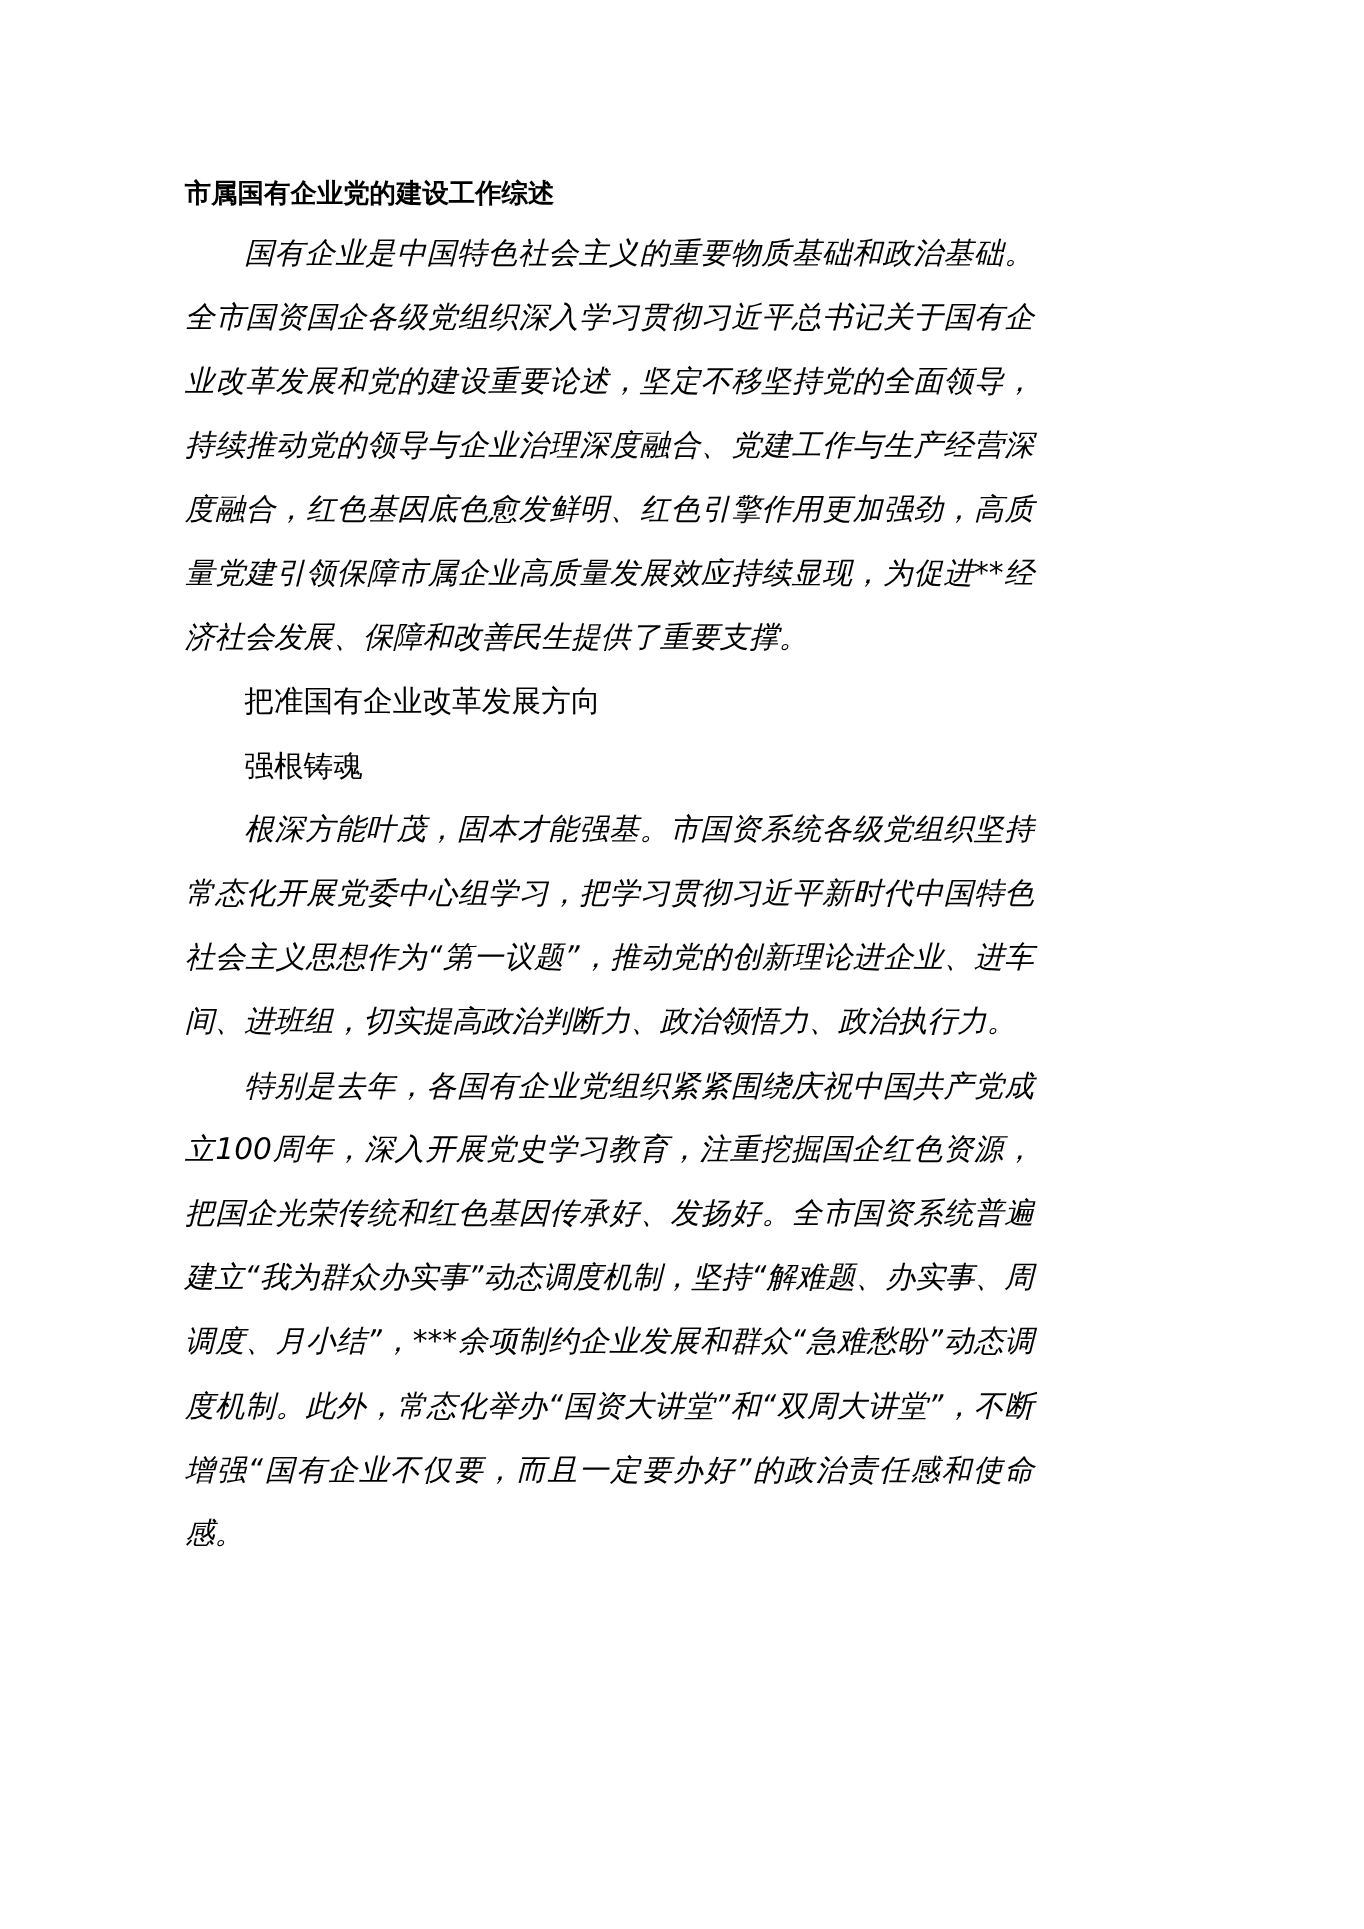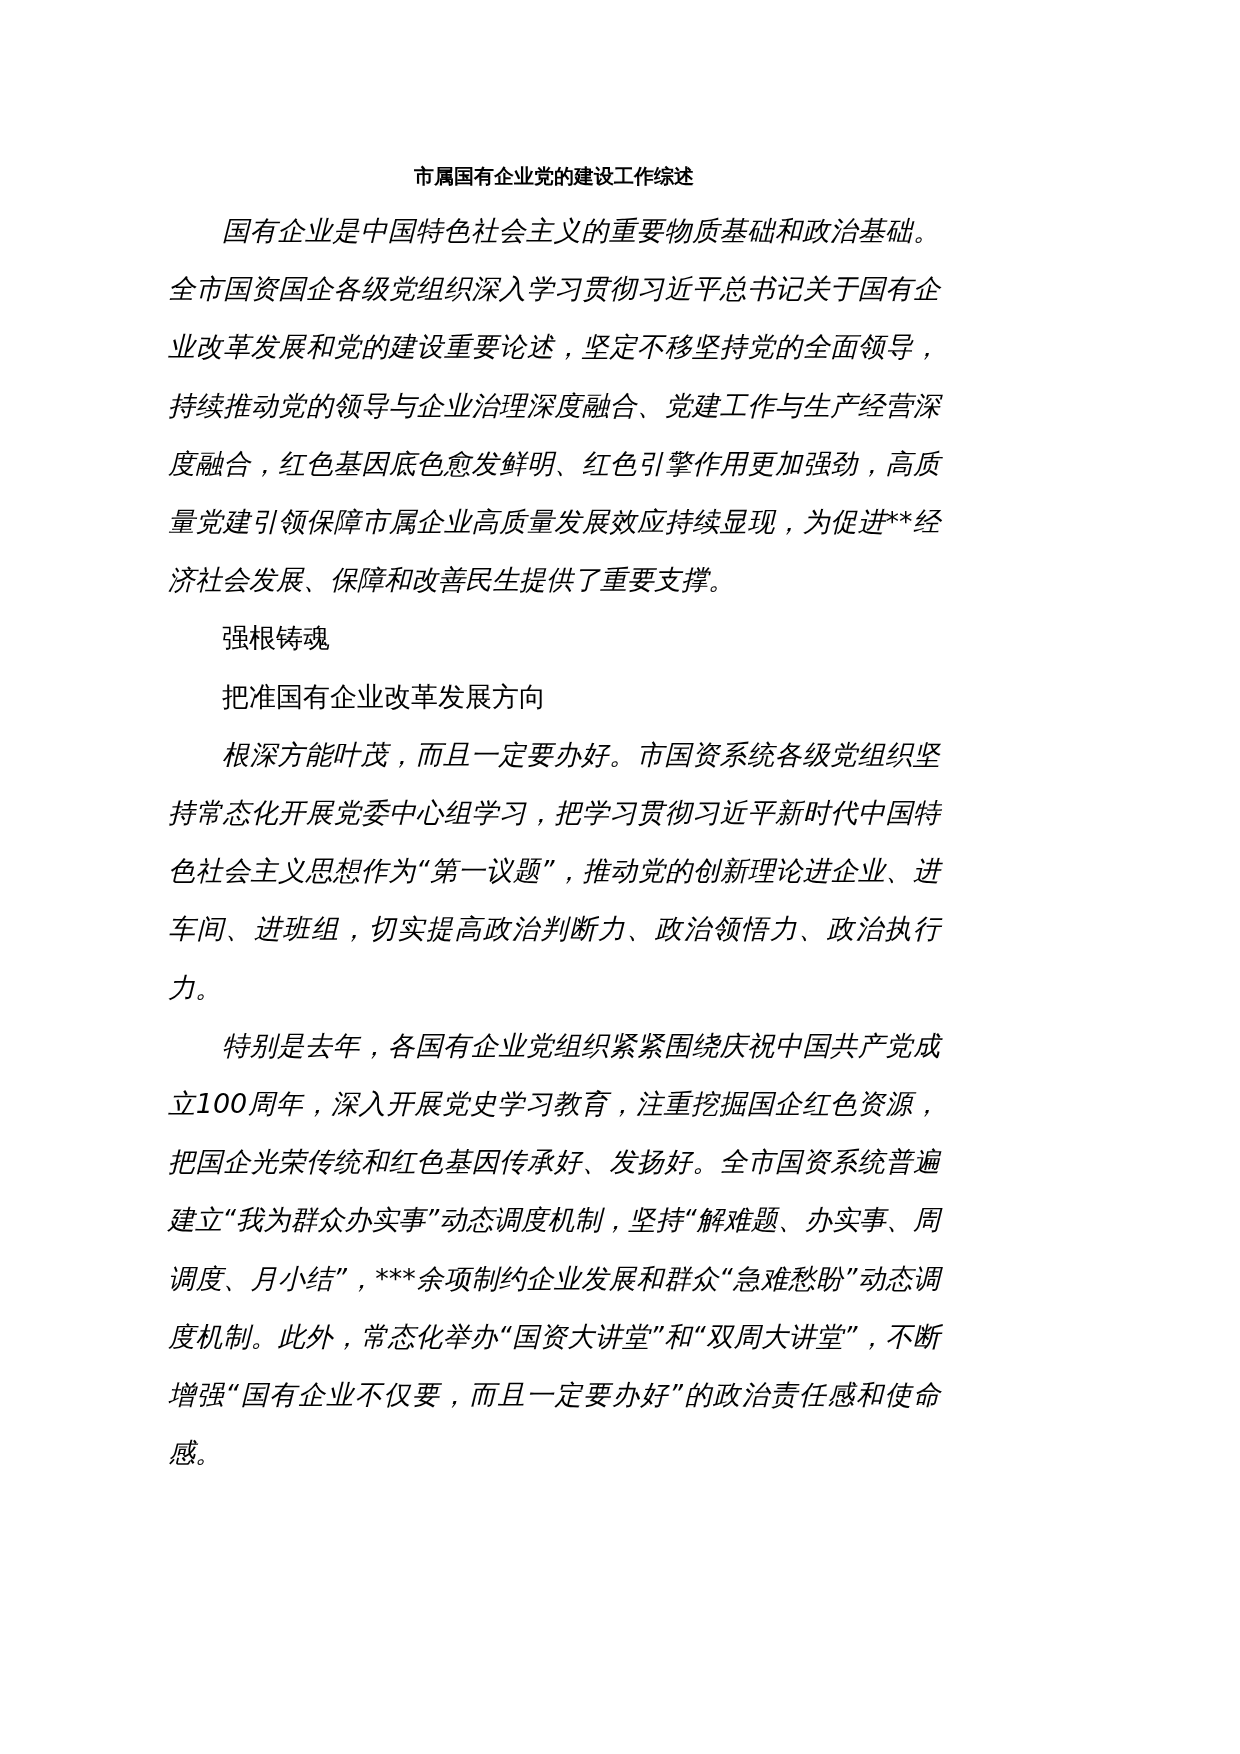"市属国有企业党的建设工作综述" .title { font-size: 20px -> 24px; text-align: center -> left }
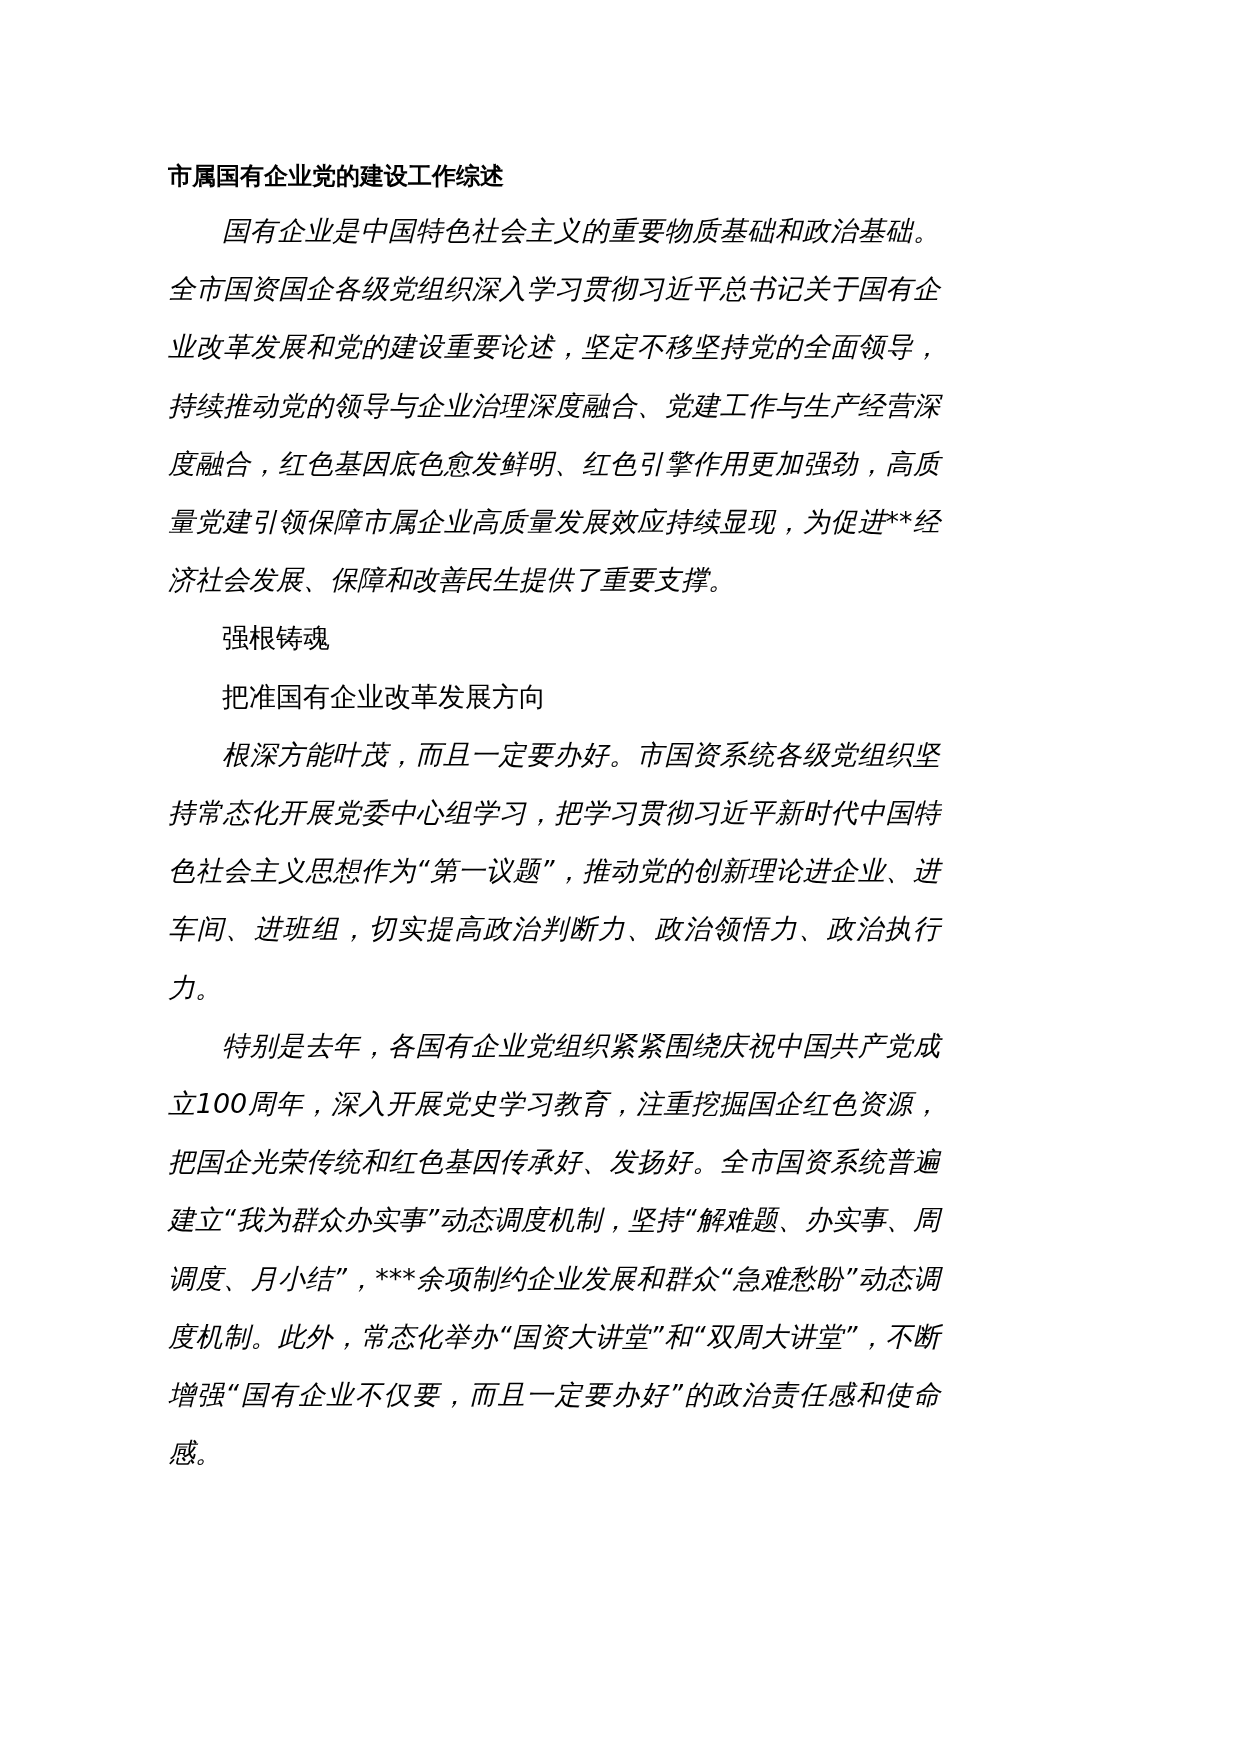"强根铸魂" p.heading { order: before "把准国有企业改革发展方向" -> after "把准国有企业改革发展方向" }
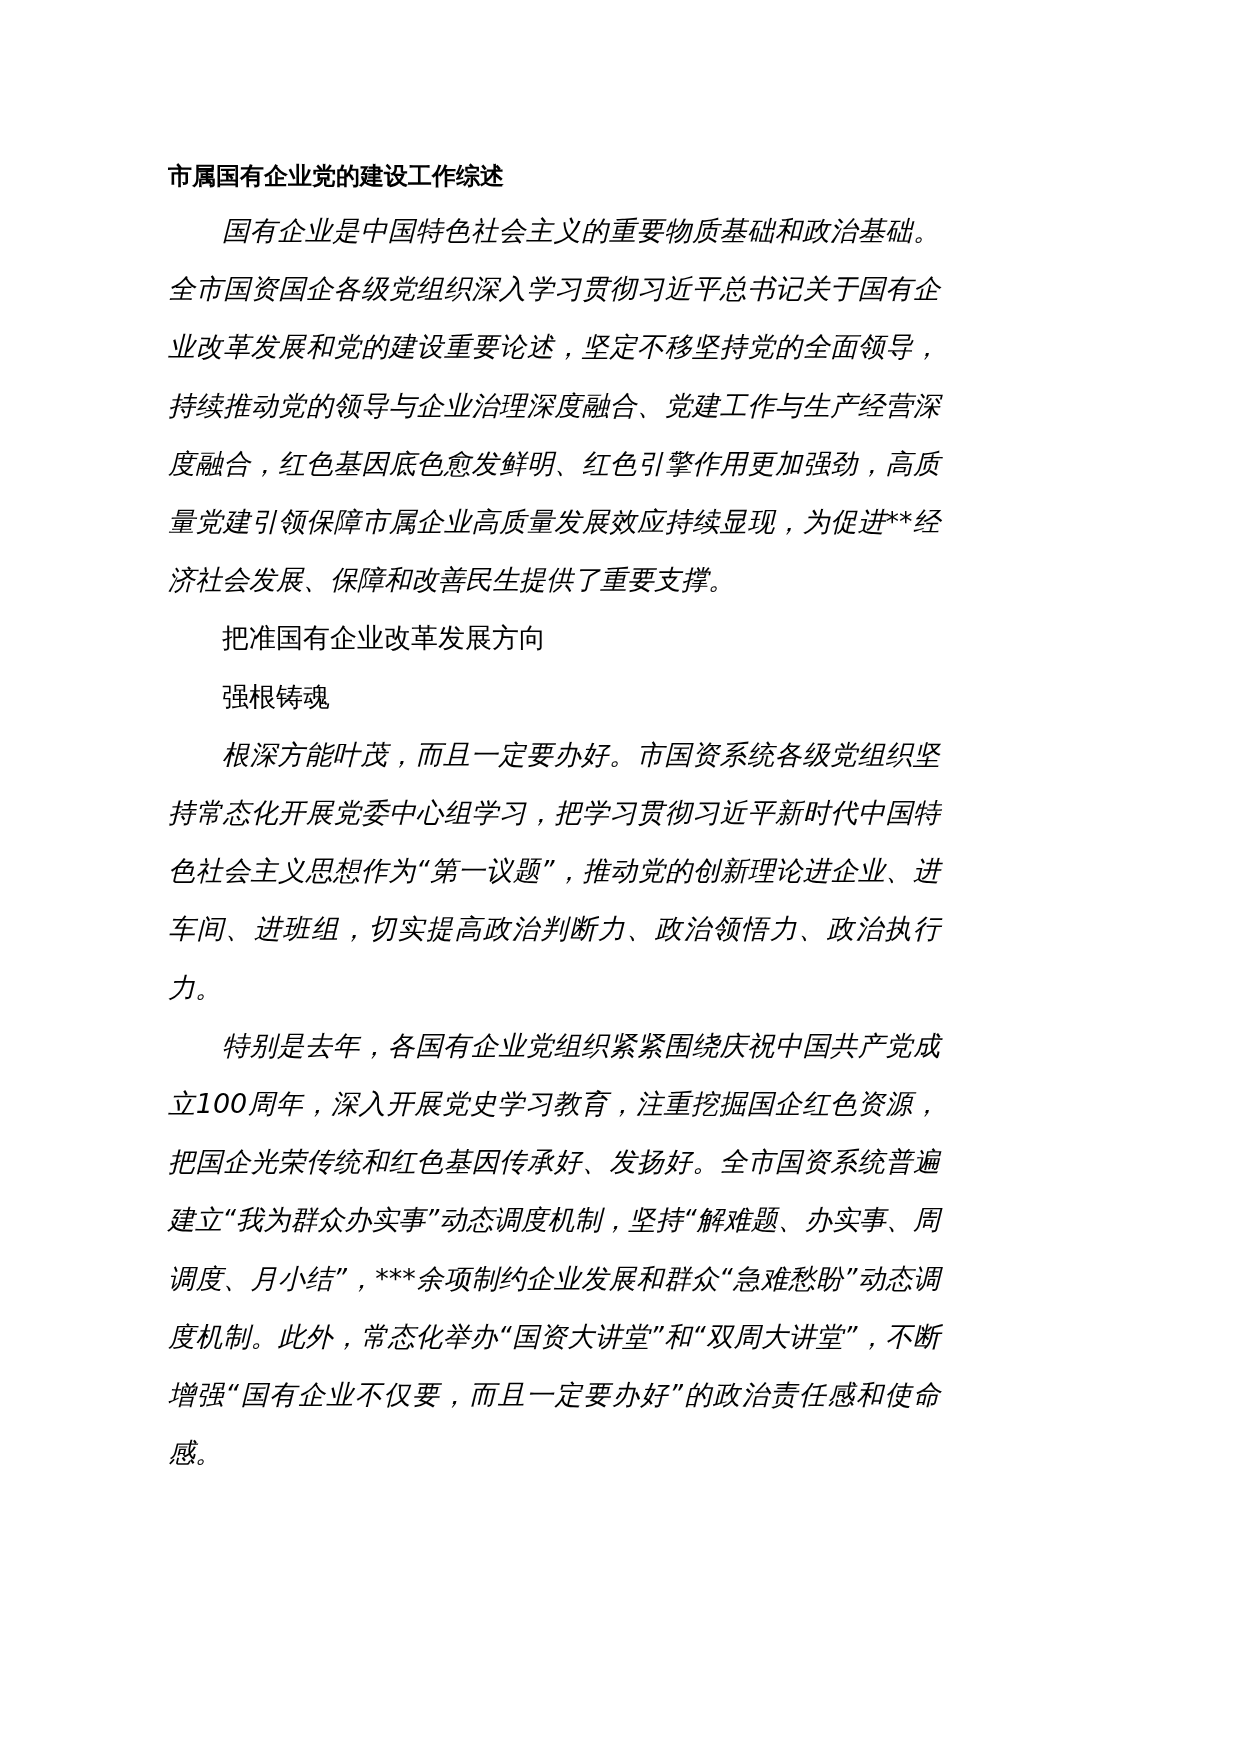"根深方能叶茂，而且一定要办好。市国资系统各级党组织坚持常态化开展党委中心组学习，" p.para { text: 而且一定要办好 -> 固本才能强基 }
